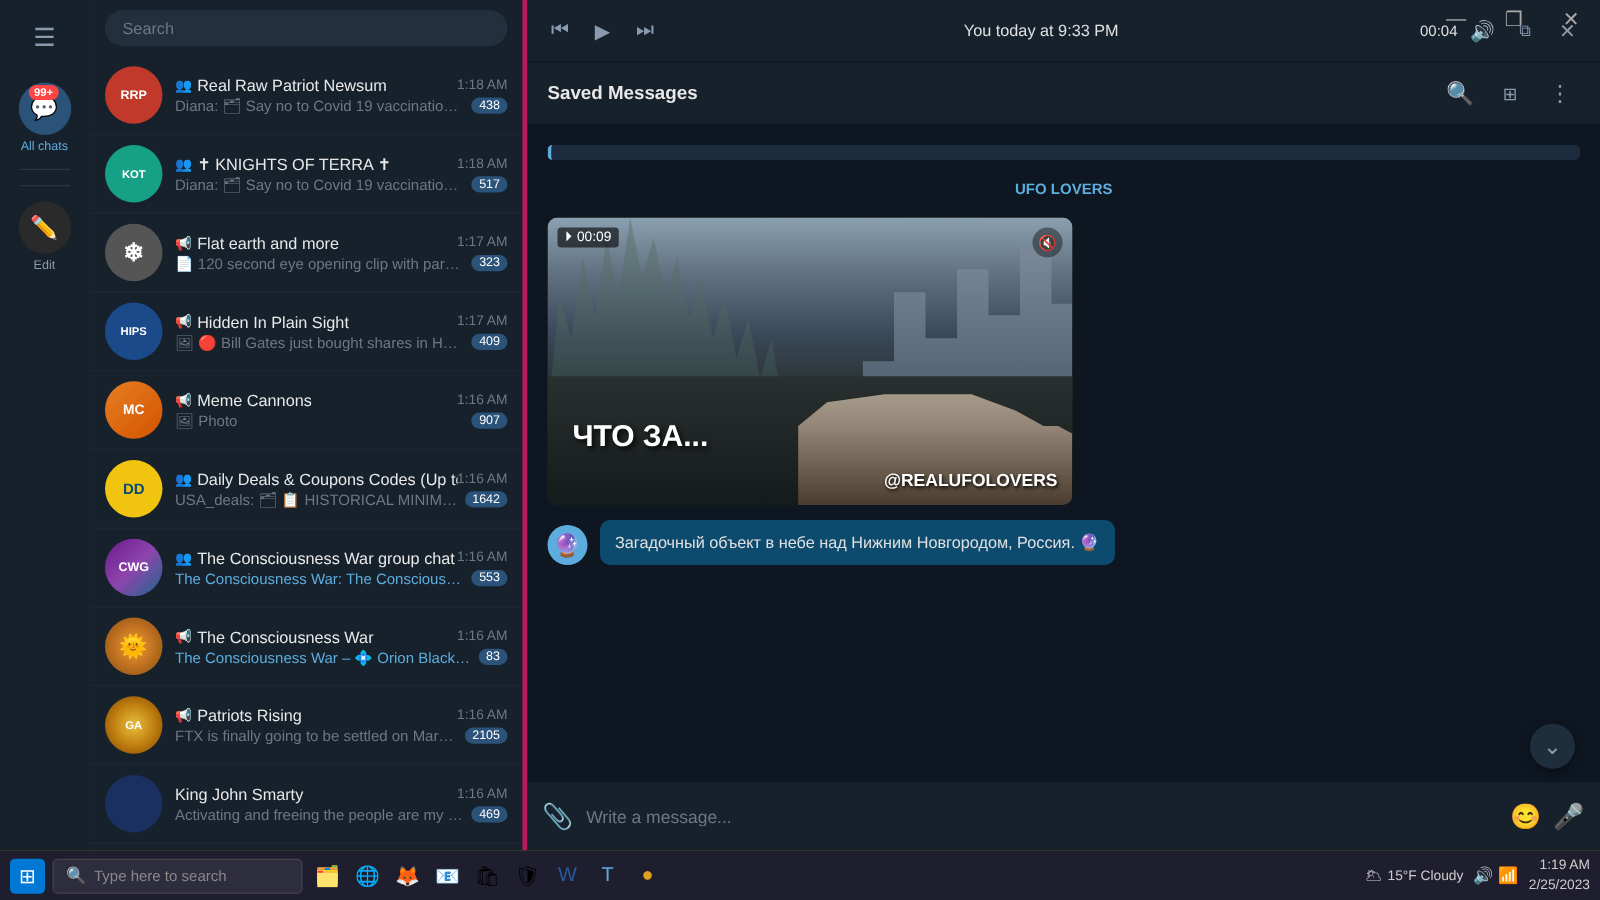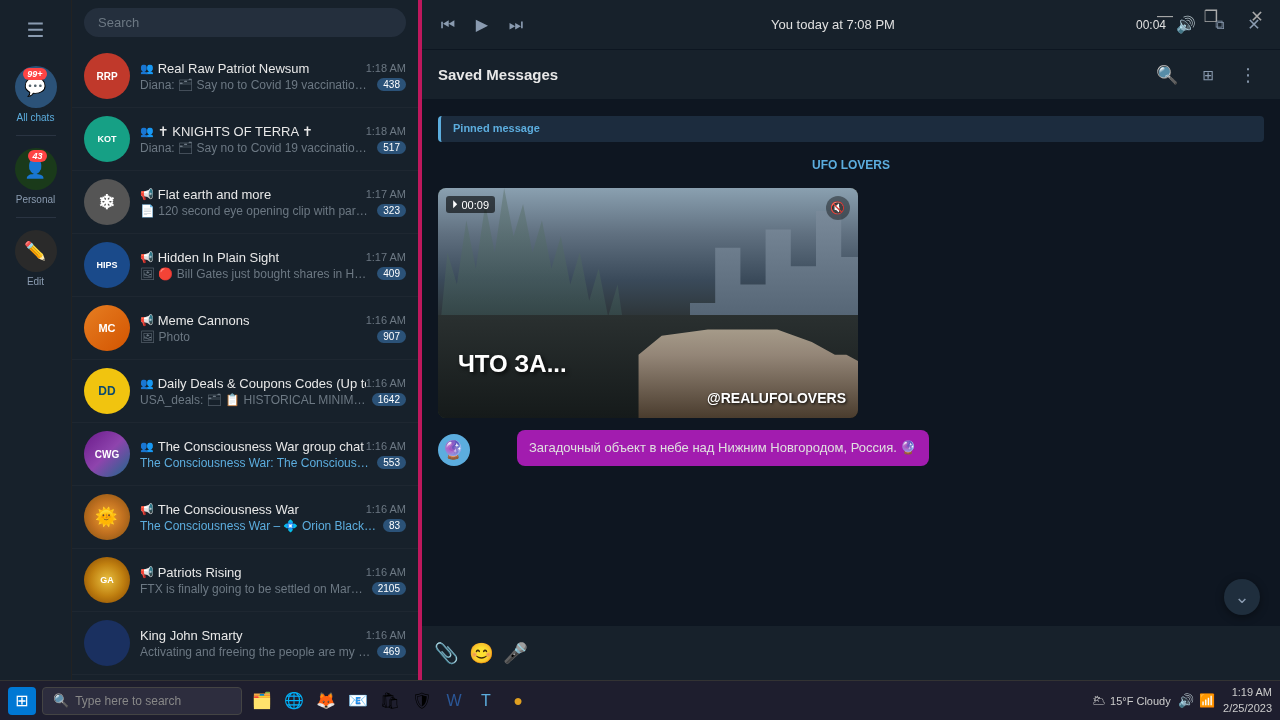"You today at 7:08 PM" span.video-title { text: 7:08 -> 9:33 }
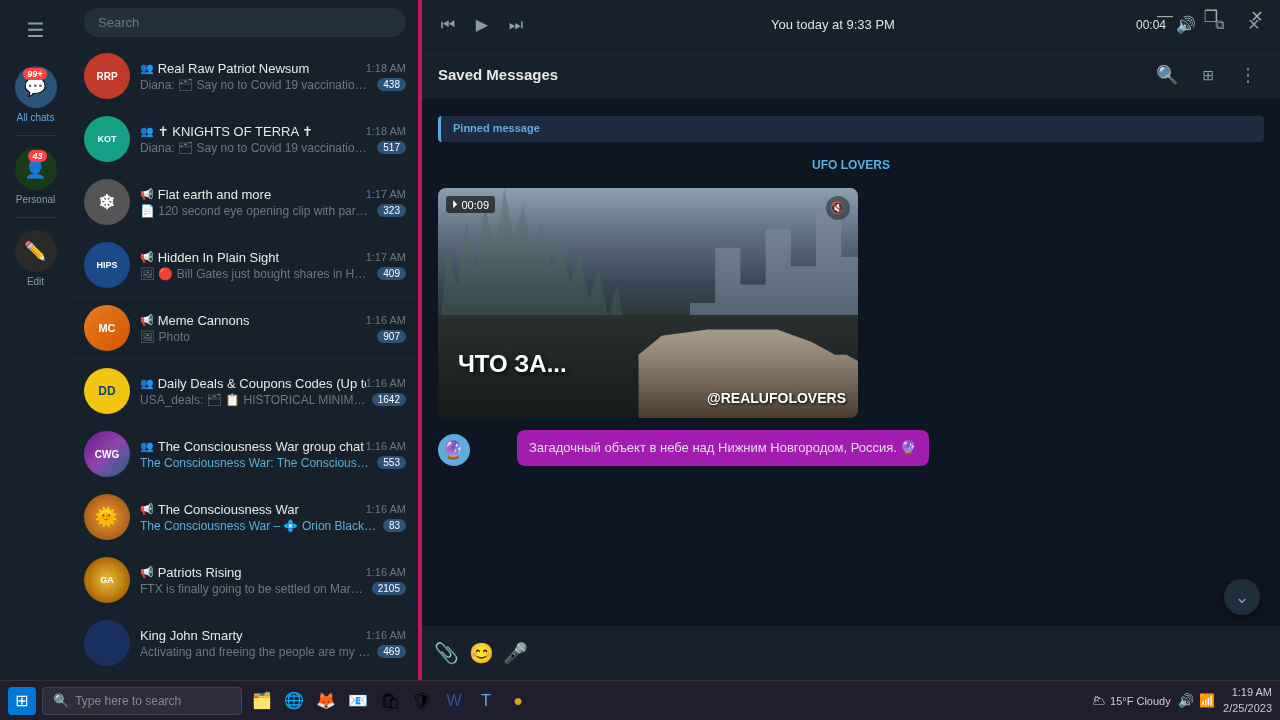"99+" .nav-badge { font-style: italic -> none }
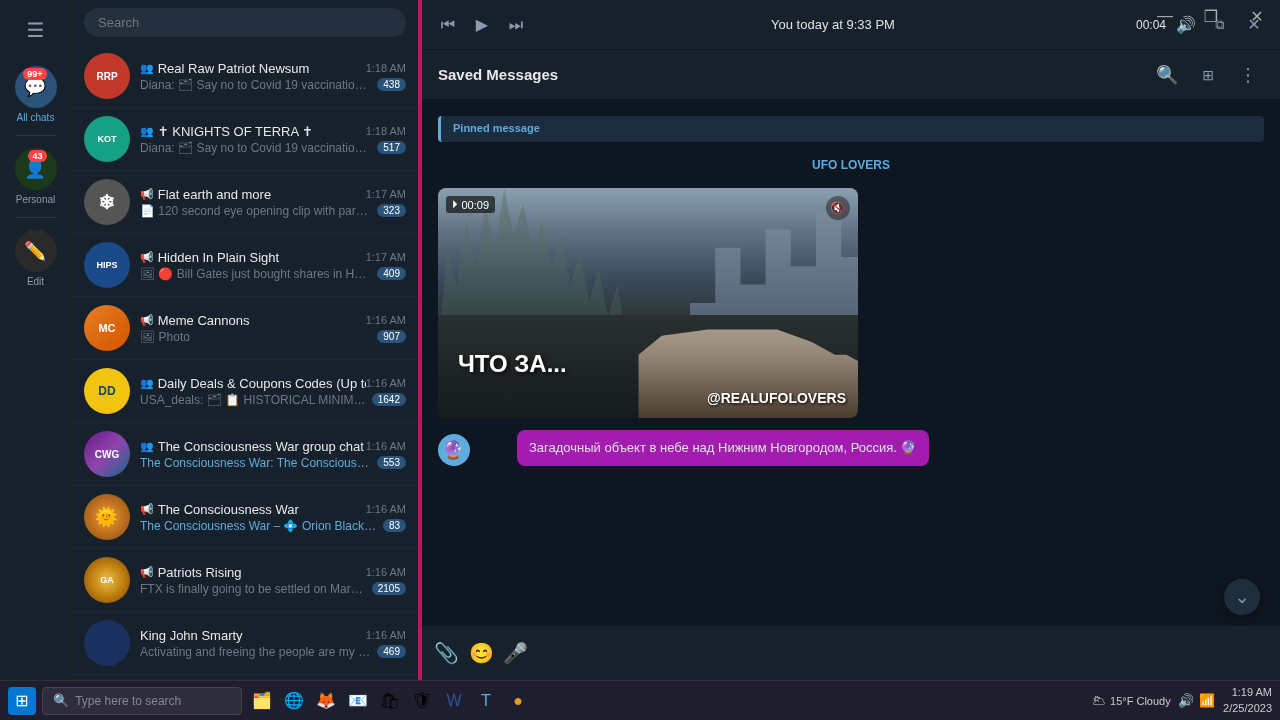"Pinned message" div.pinned-label { html: <div>Pinned message</div> -> none }
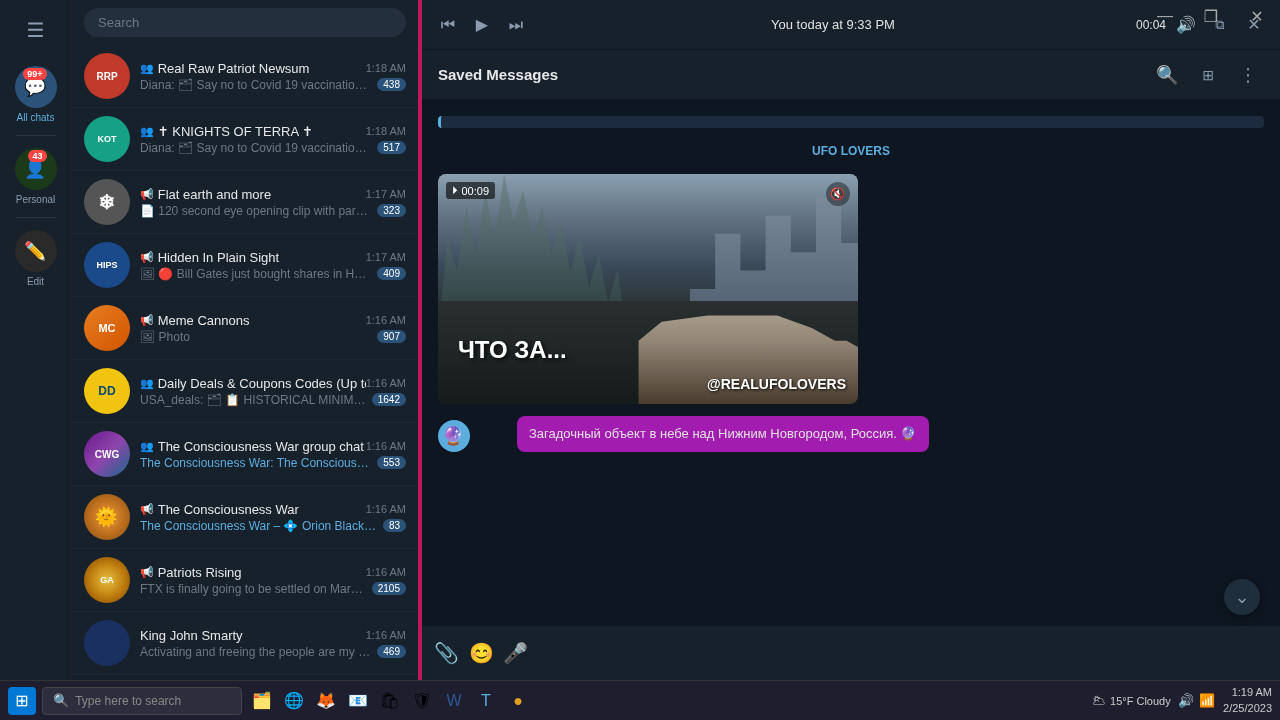"43" div.nav-item { html: <div> <div> <div>43</div> <div>👤</div> </div> <span>Personal</span> </div> -> none }
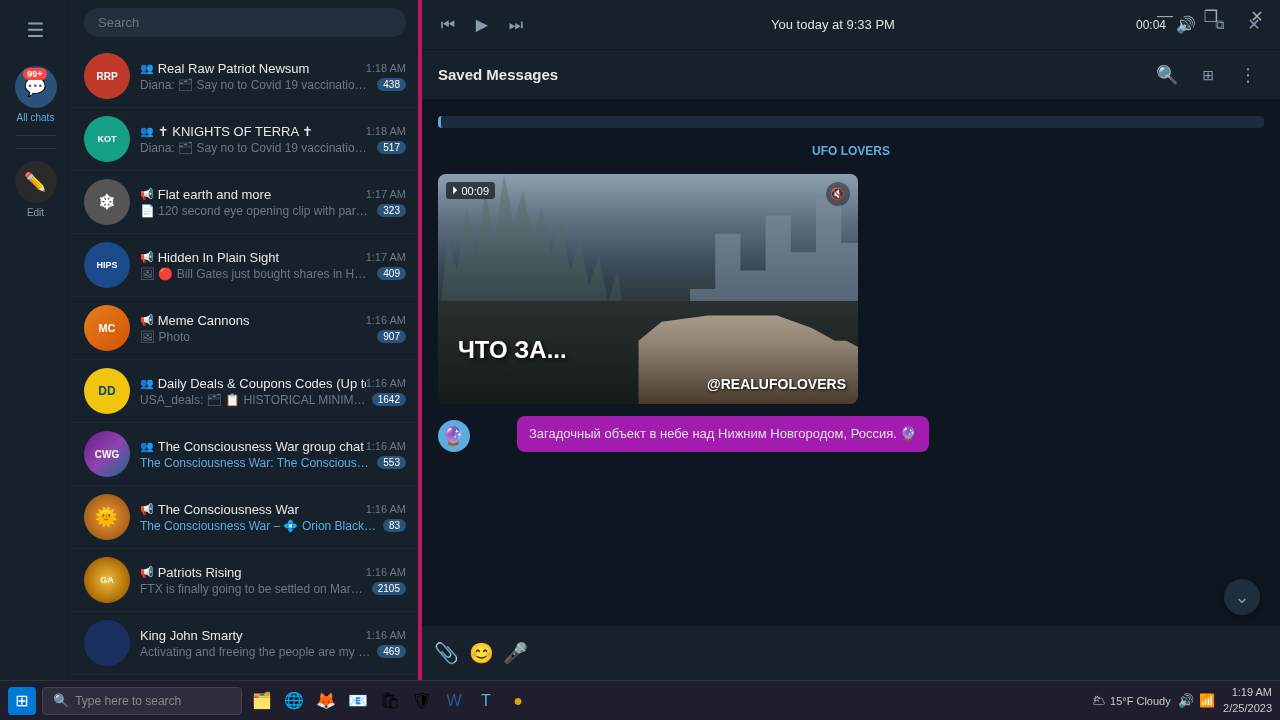"Загадочный объект в небе над" .msg-bubble { background: #a21caf -> #0c4a6e; margin-left: 37px -> none }
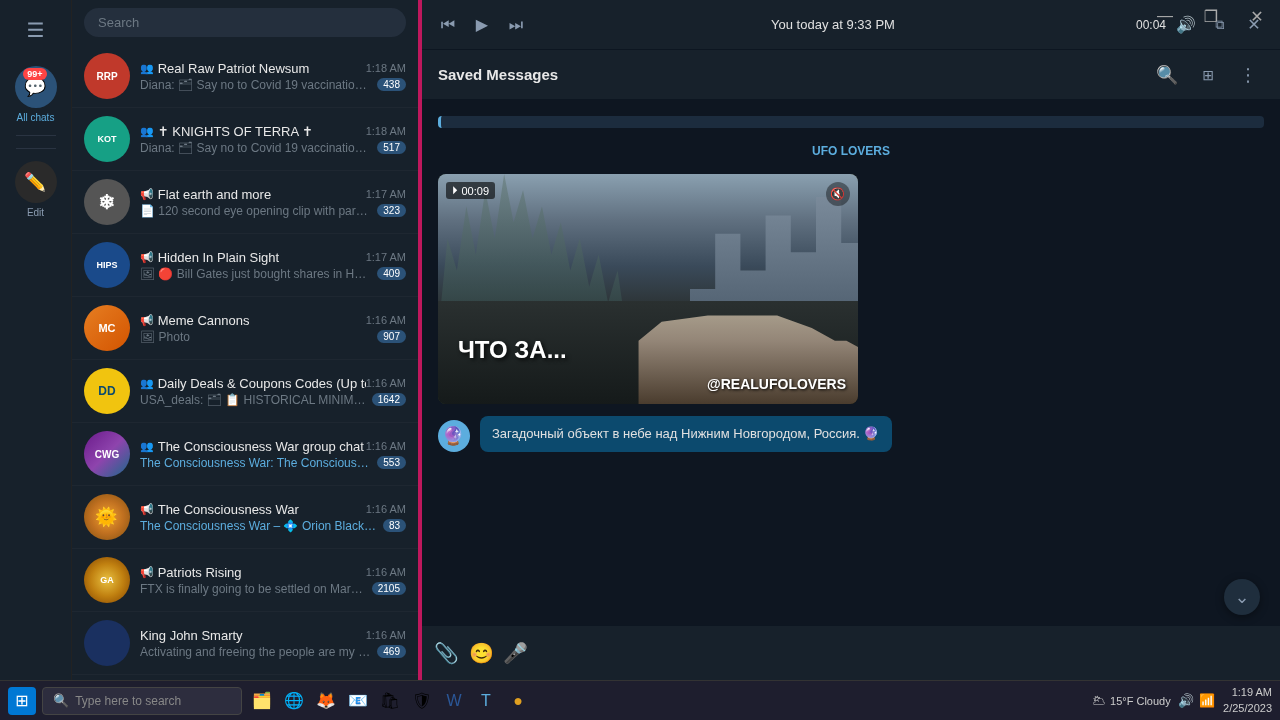"Write a message..." input.msg-input { html: none -> <input> }
